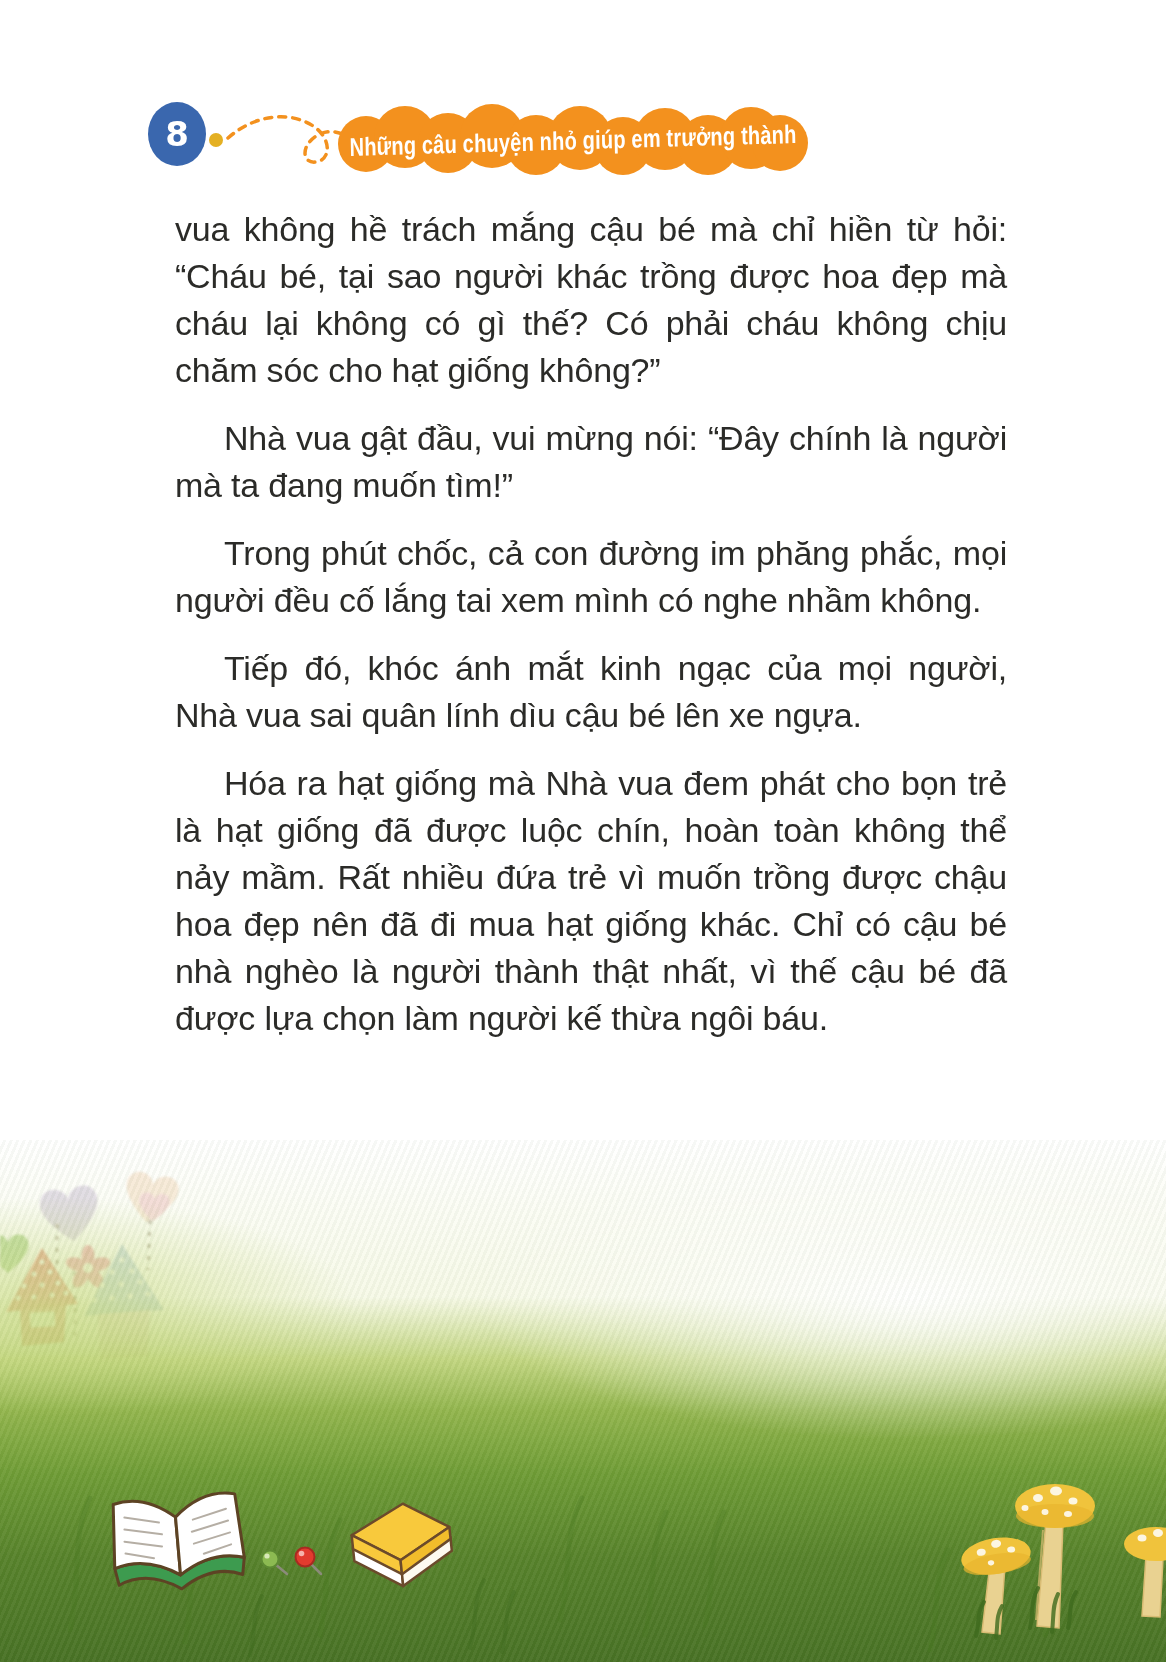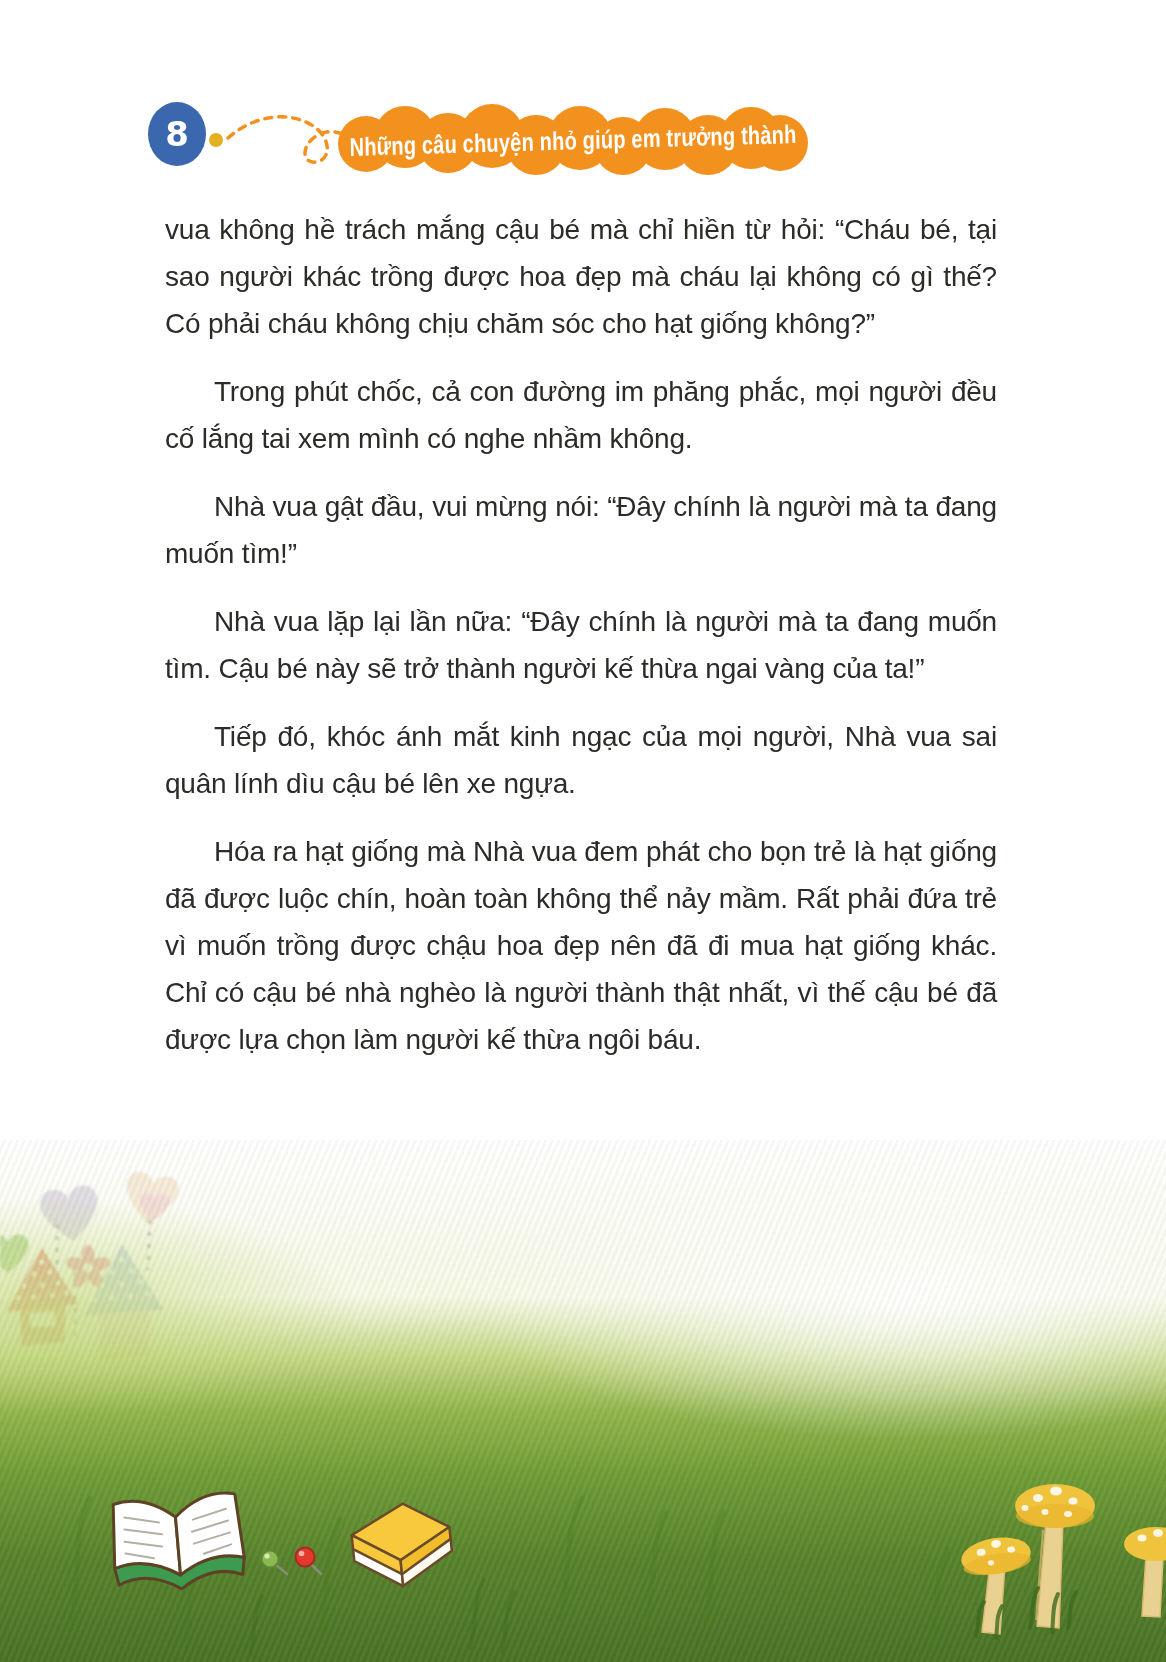"vua không hề trách mắng" .story { font-size: 28px -> 34px; left: 165px -> 175px }
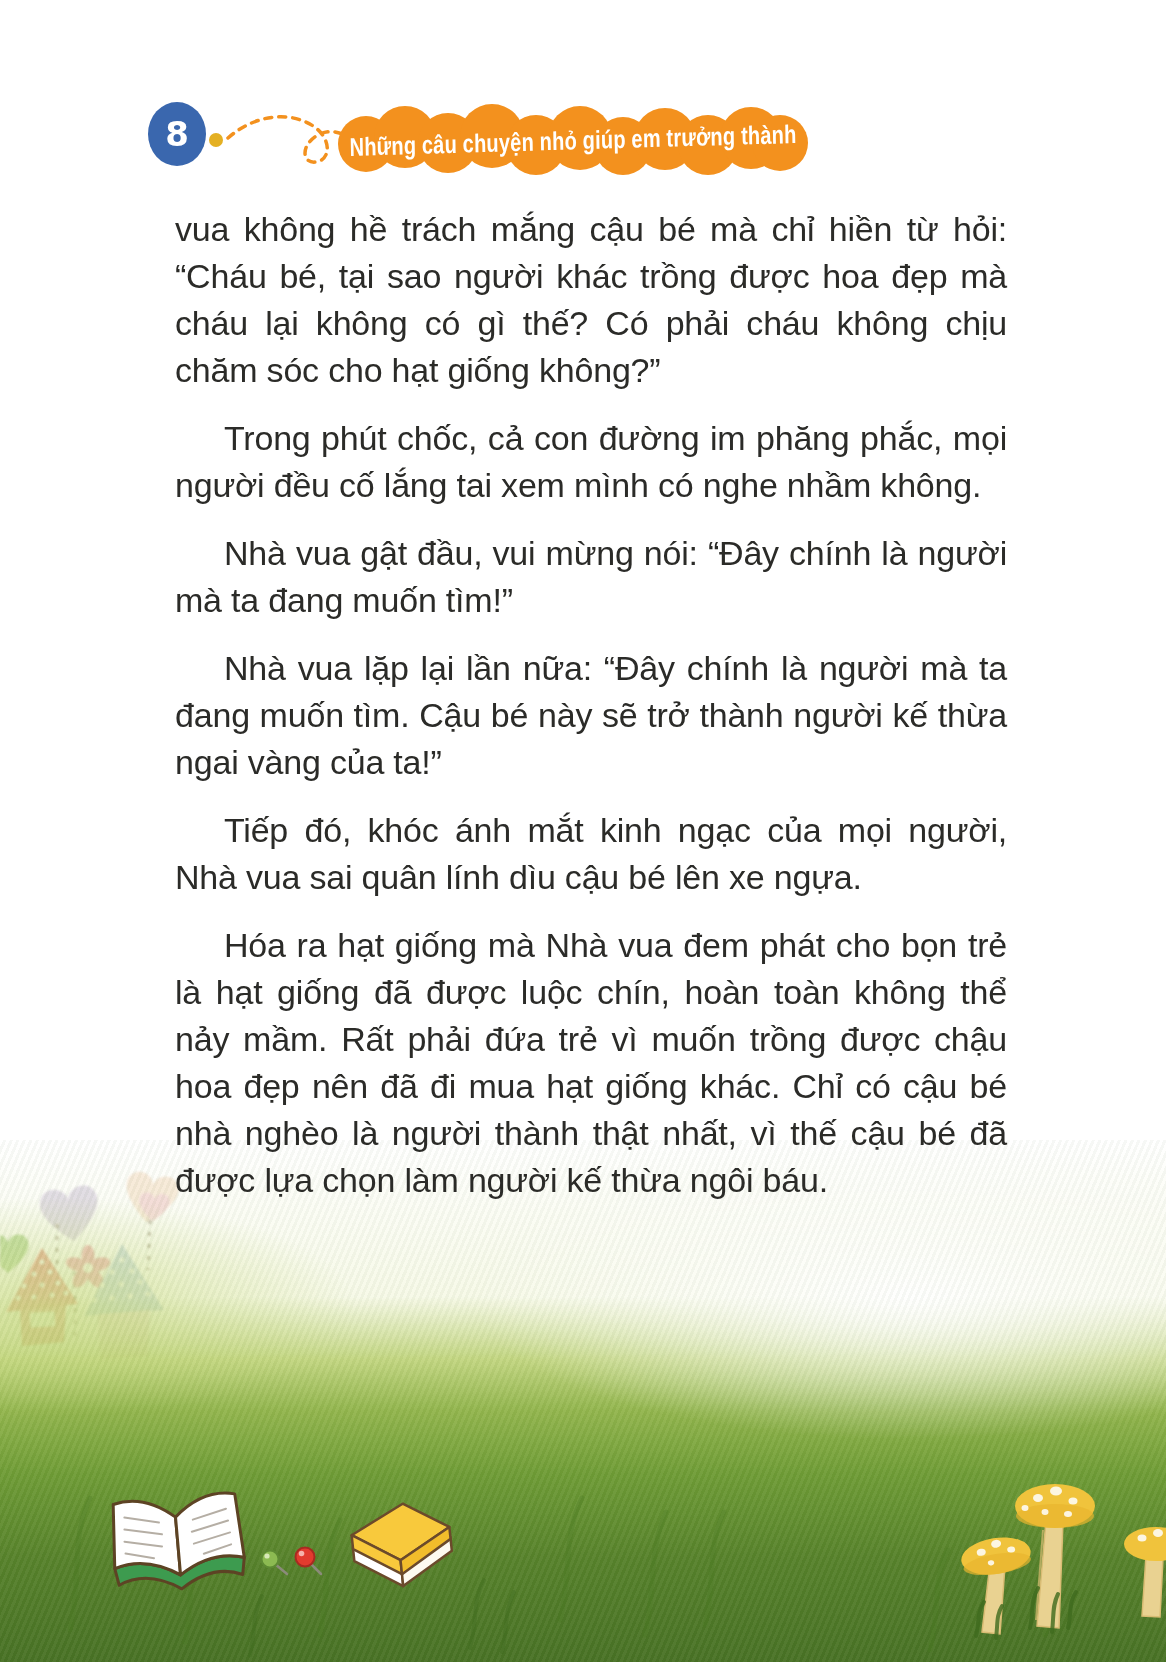"Trong phút chốc, cả con" p { order: before "Nhà vua gật đầu, vui" -> after "Nhà vua gật đầu, vui" }
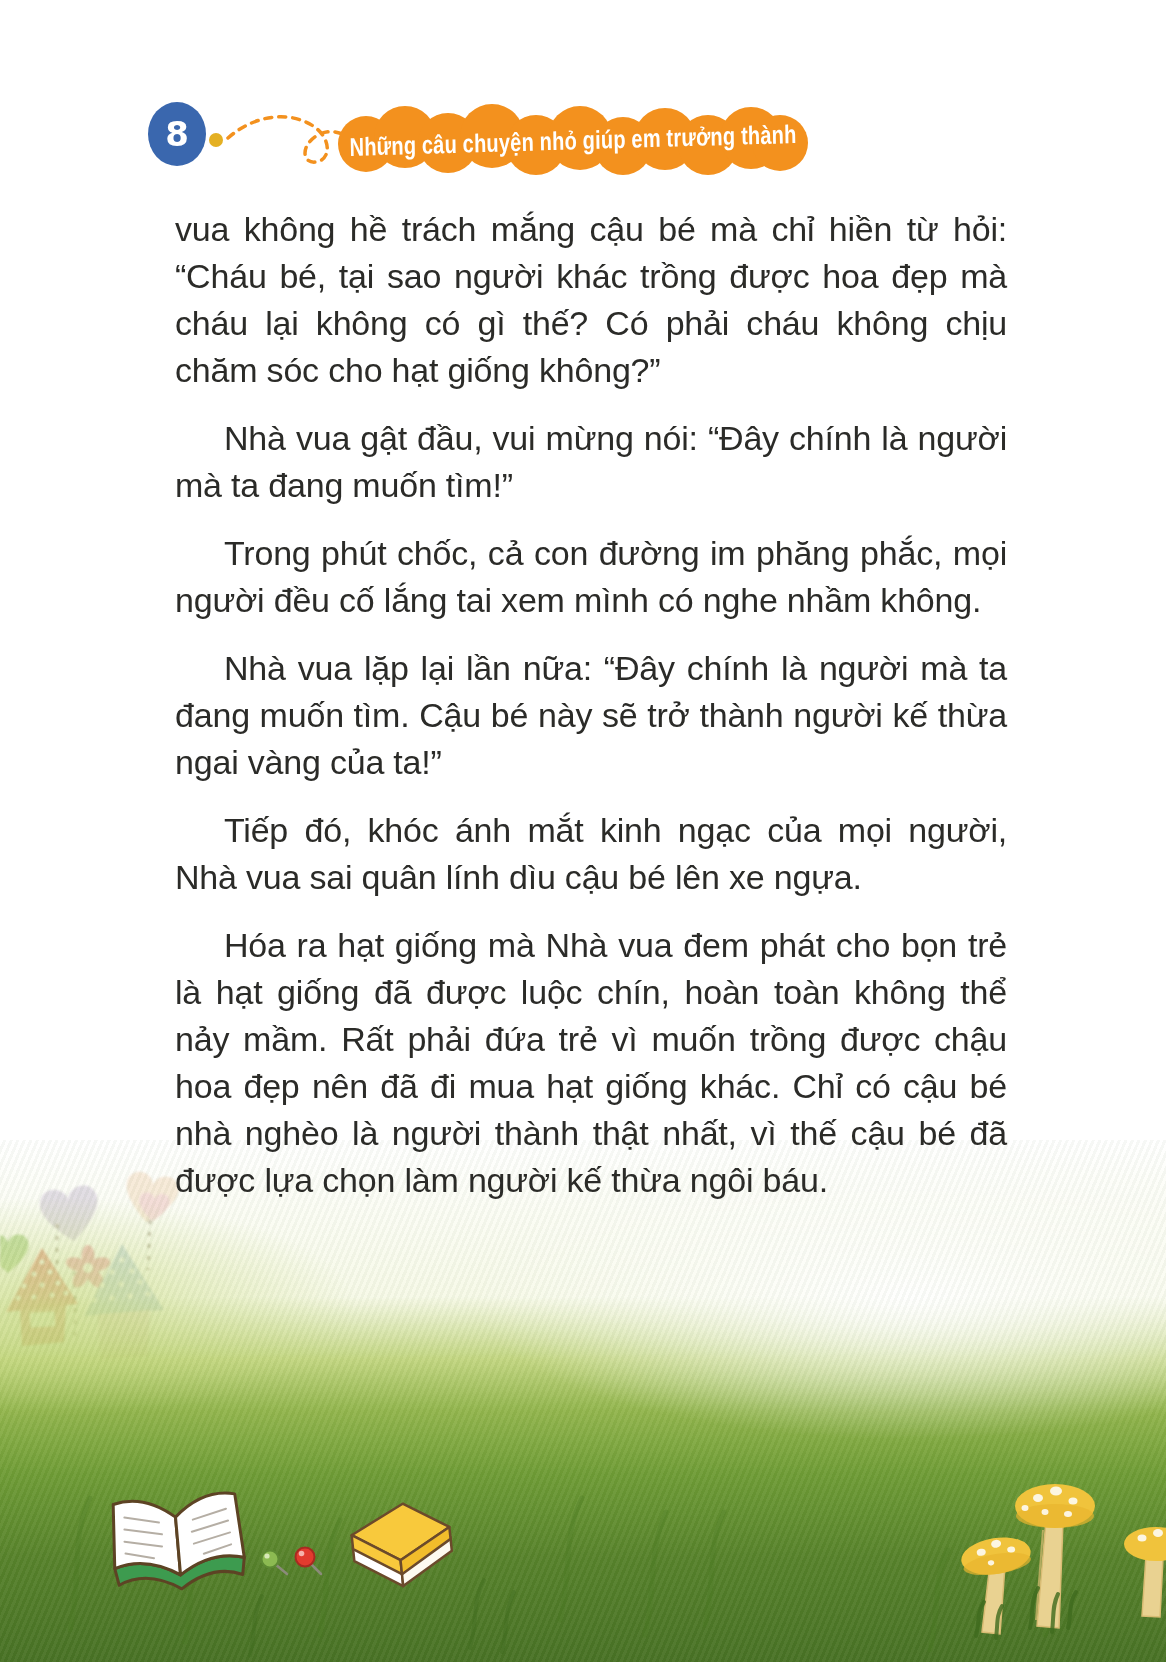"Nhà vua lặp lại lần" p { html: <p>Nhà vua lặp lại lần nữa: “Đây chính là người mà ta đang muốn tìm. Cậu bé này sẽ trở thành người kế thừa ngai vàng của ta!”</p> -> none }
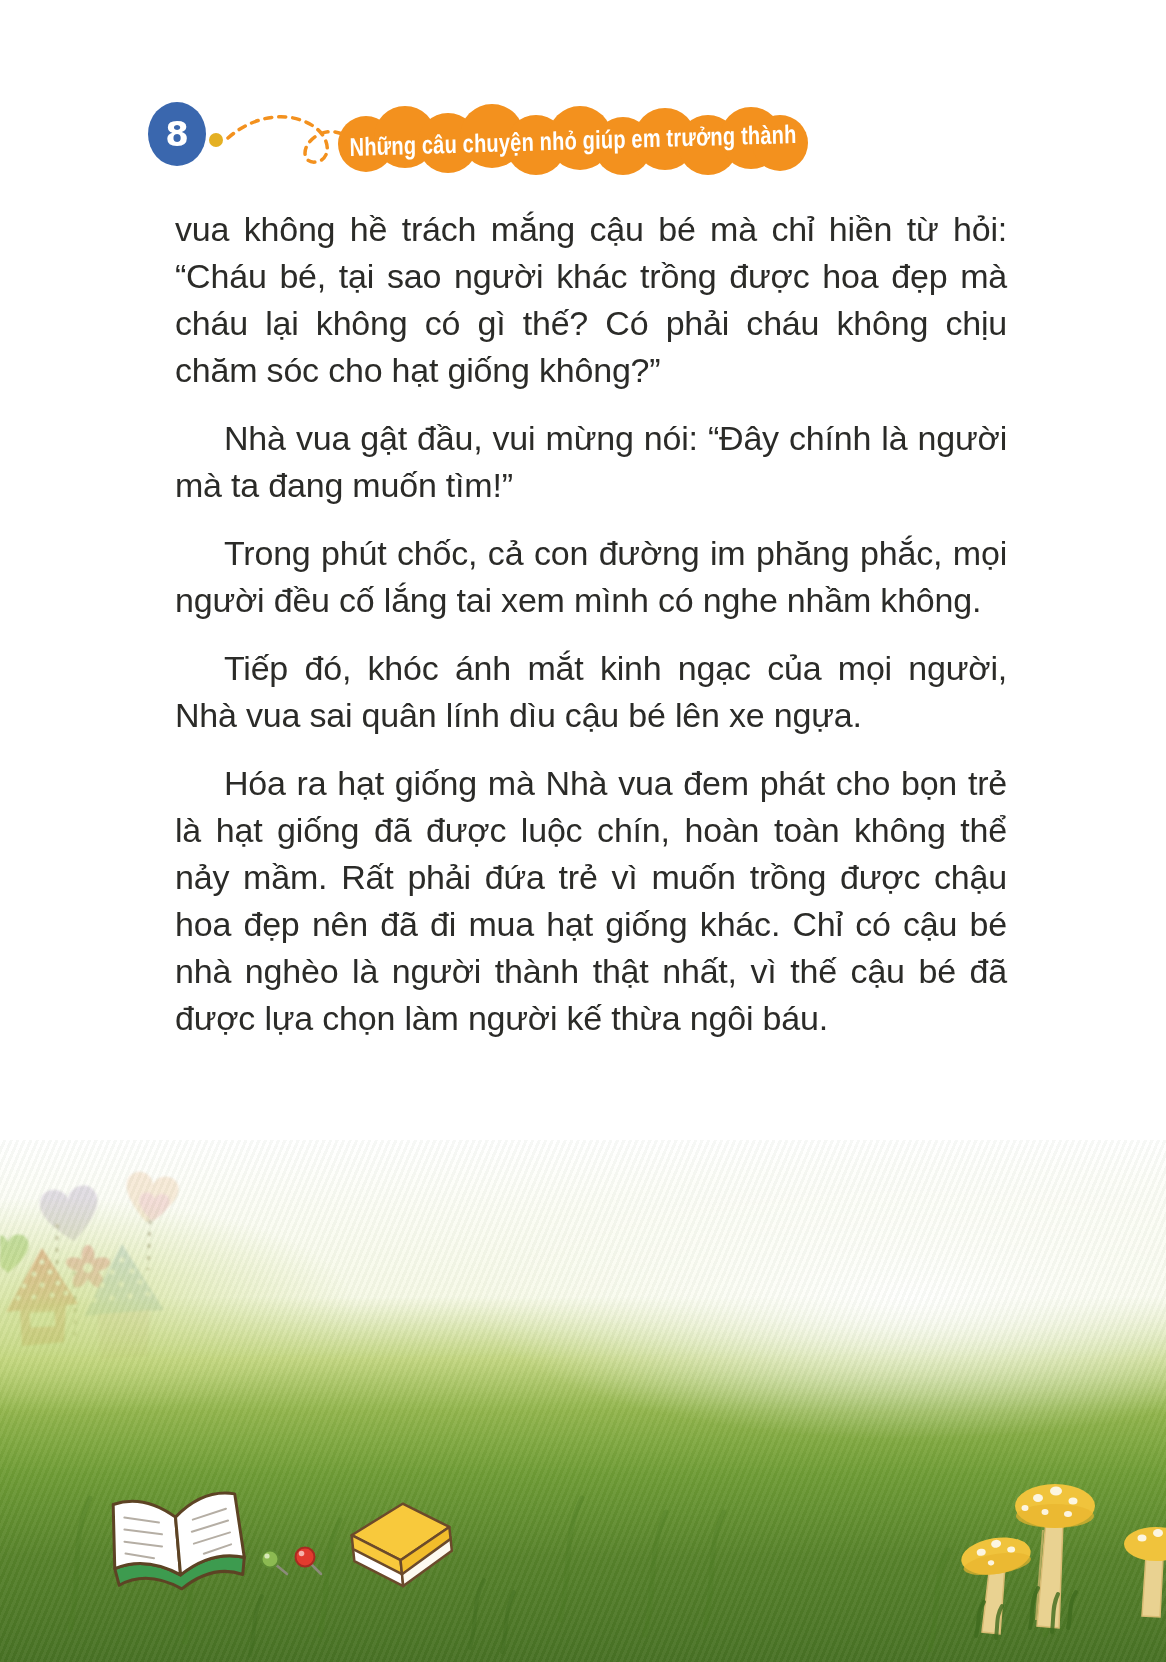"Hóa ra hạt giống mà" p { text: phải -> nhiều }
